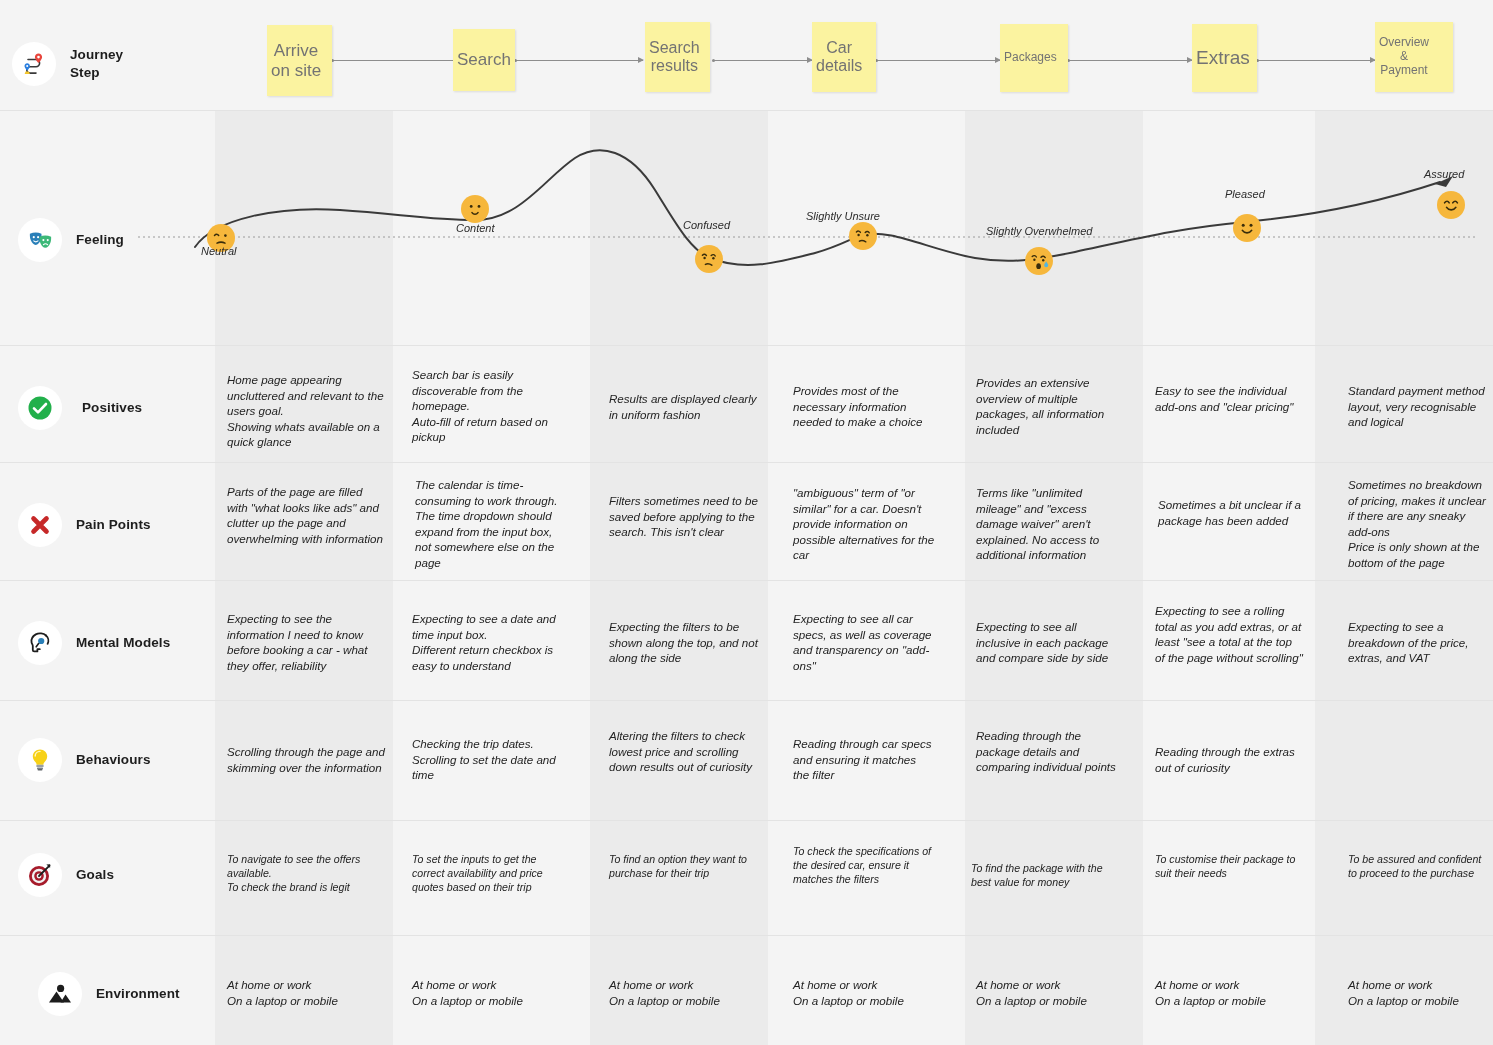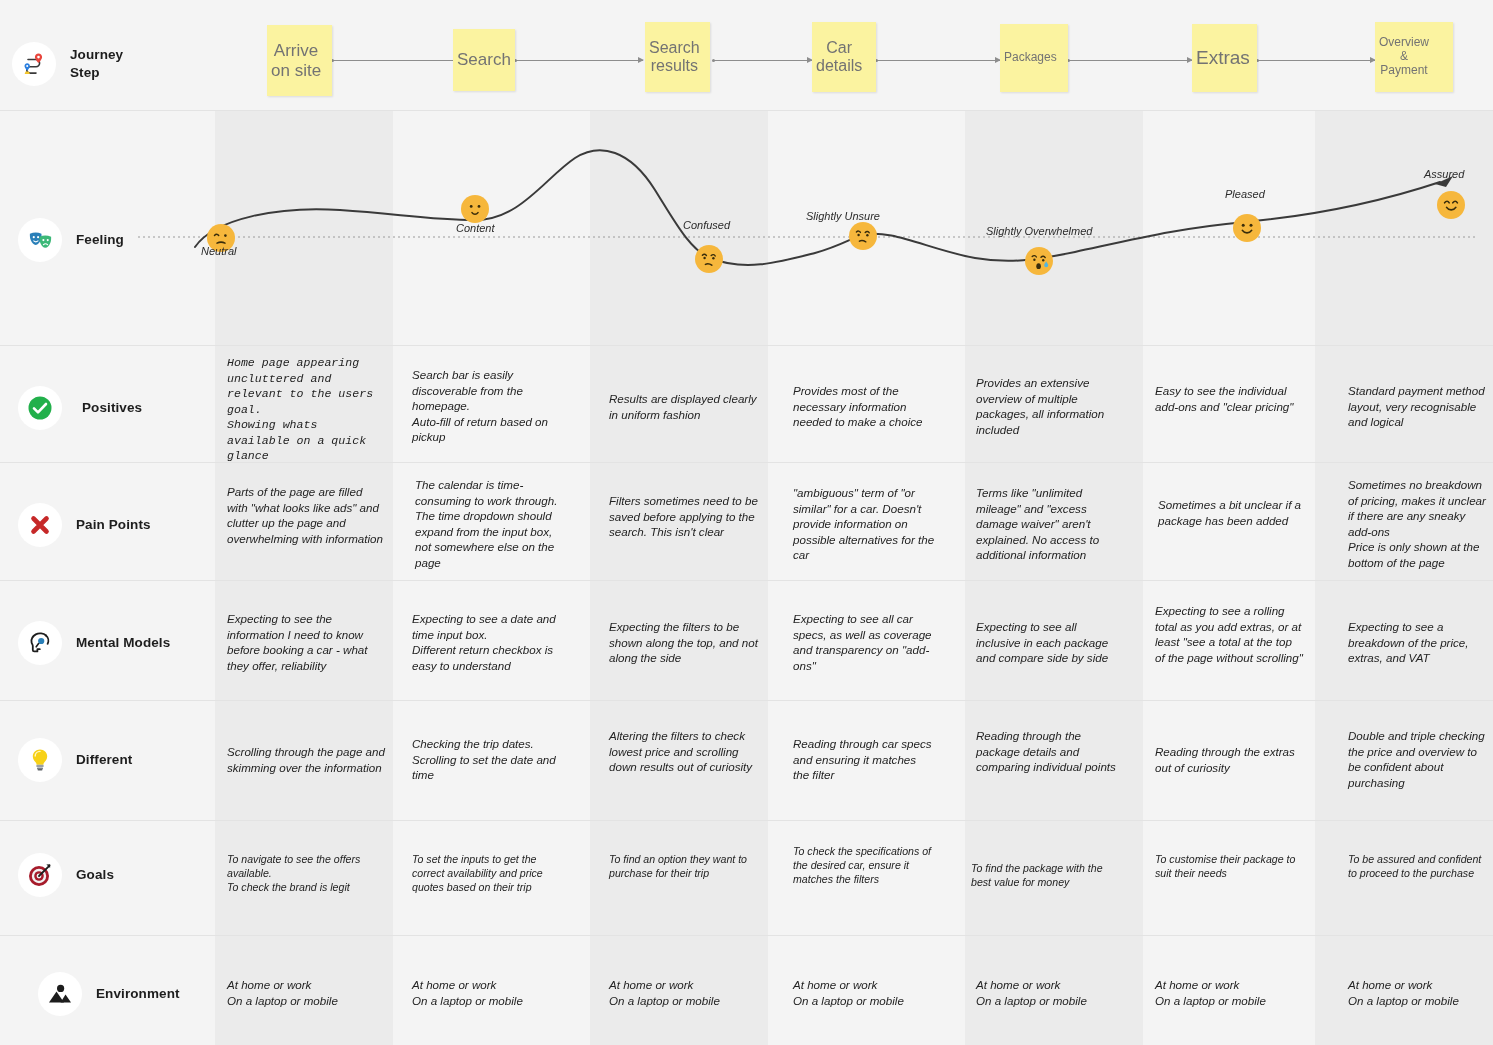"Home page appearing uncluttered and" div.cell { font-family: Liberation Mono, monospace -> none; top: 355px -> 372px }
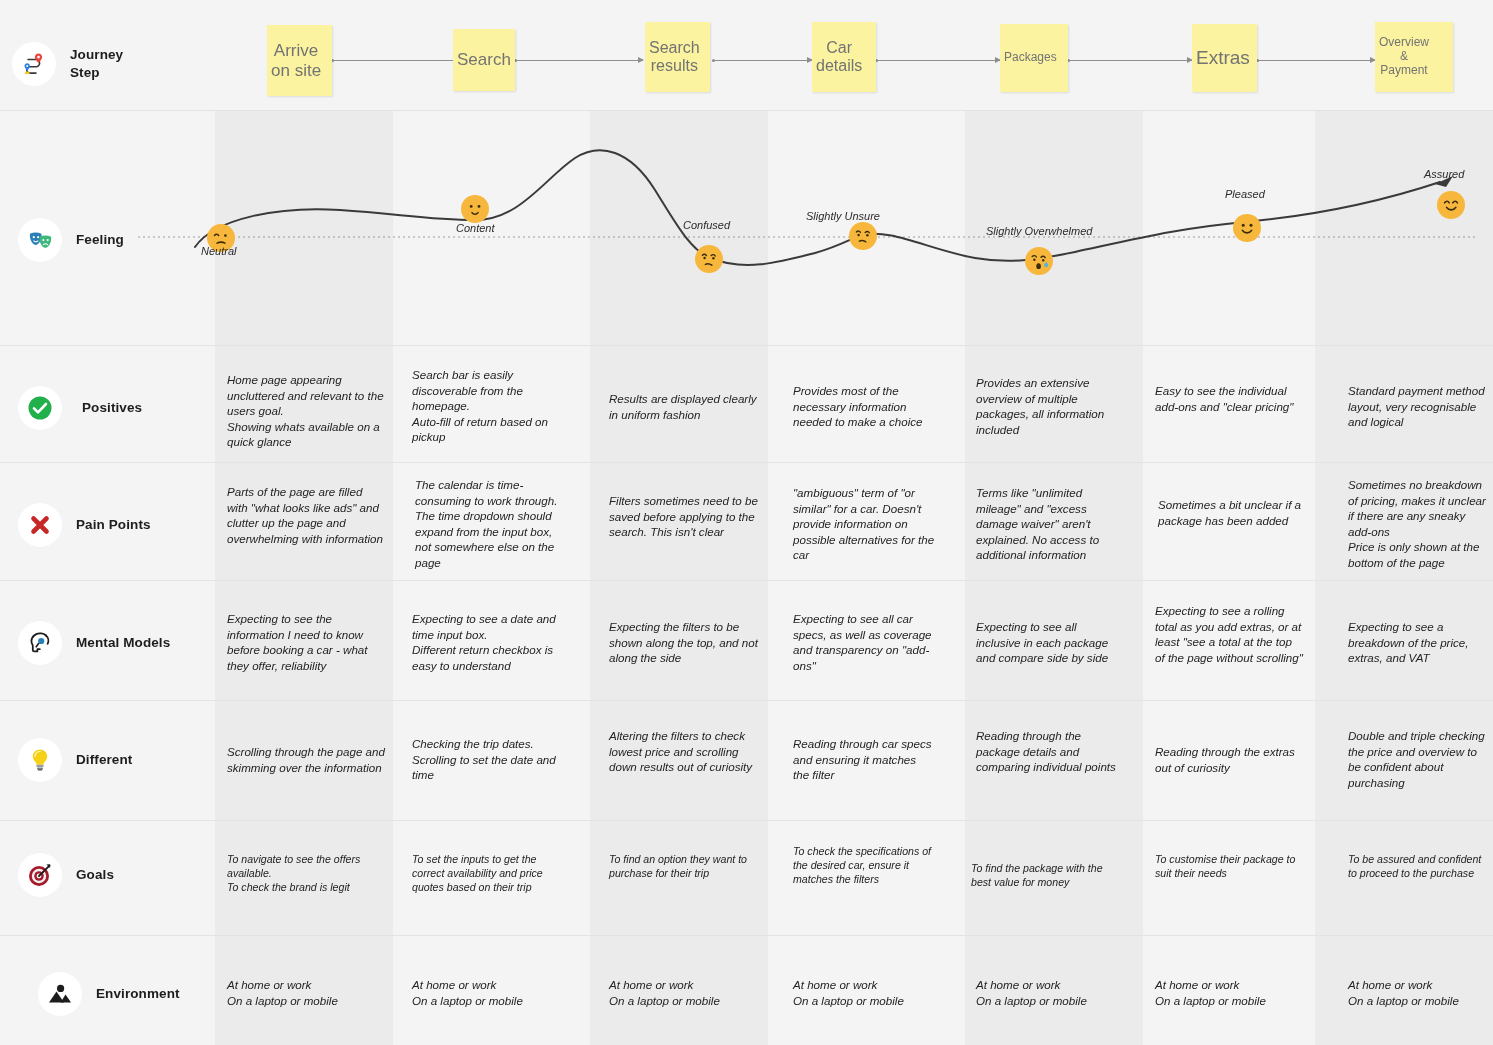"Double and triple checking the" div.cell { html: <div>Double and triple checking the price and overview to be confident about purchasing</div> -> none }
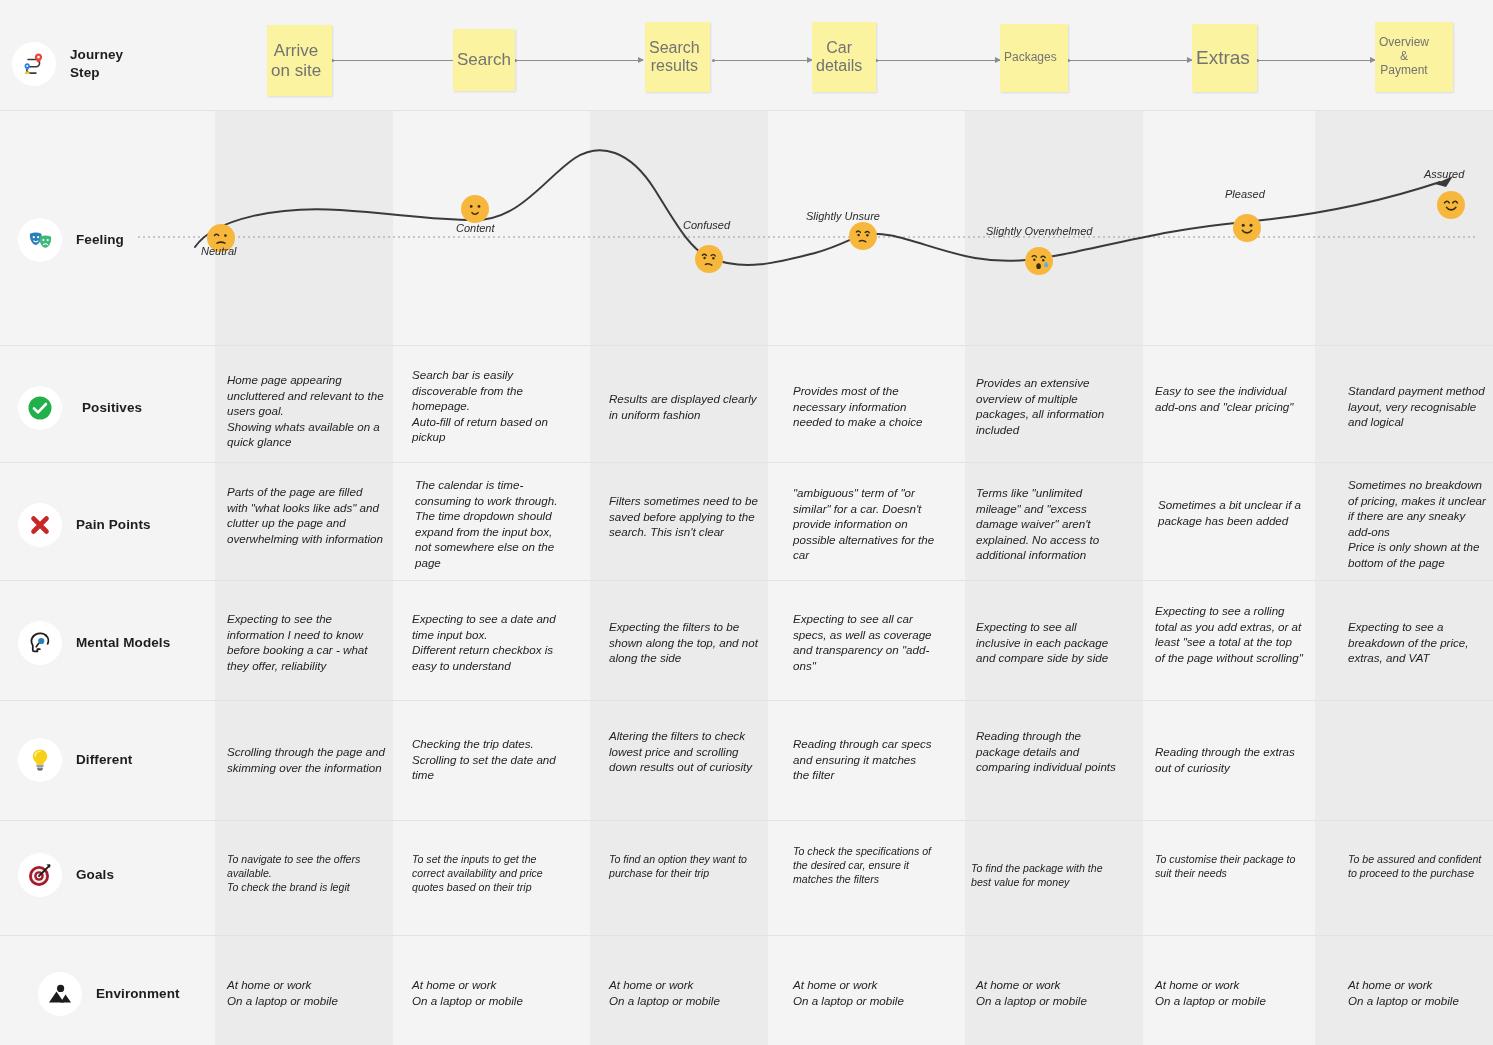"Different" span.txt { text: Different -> Behaviours }
